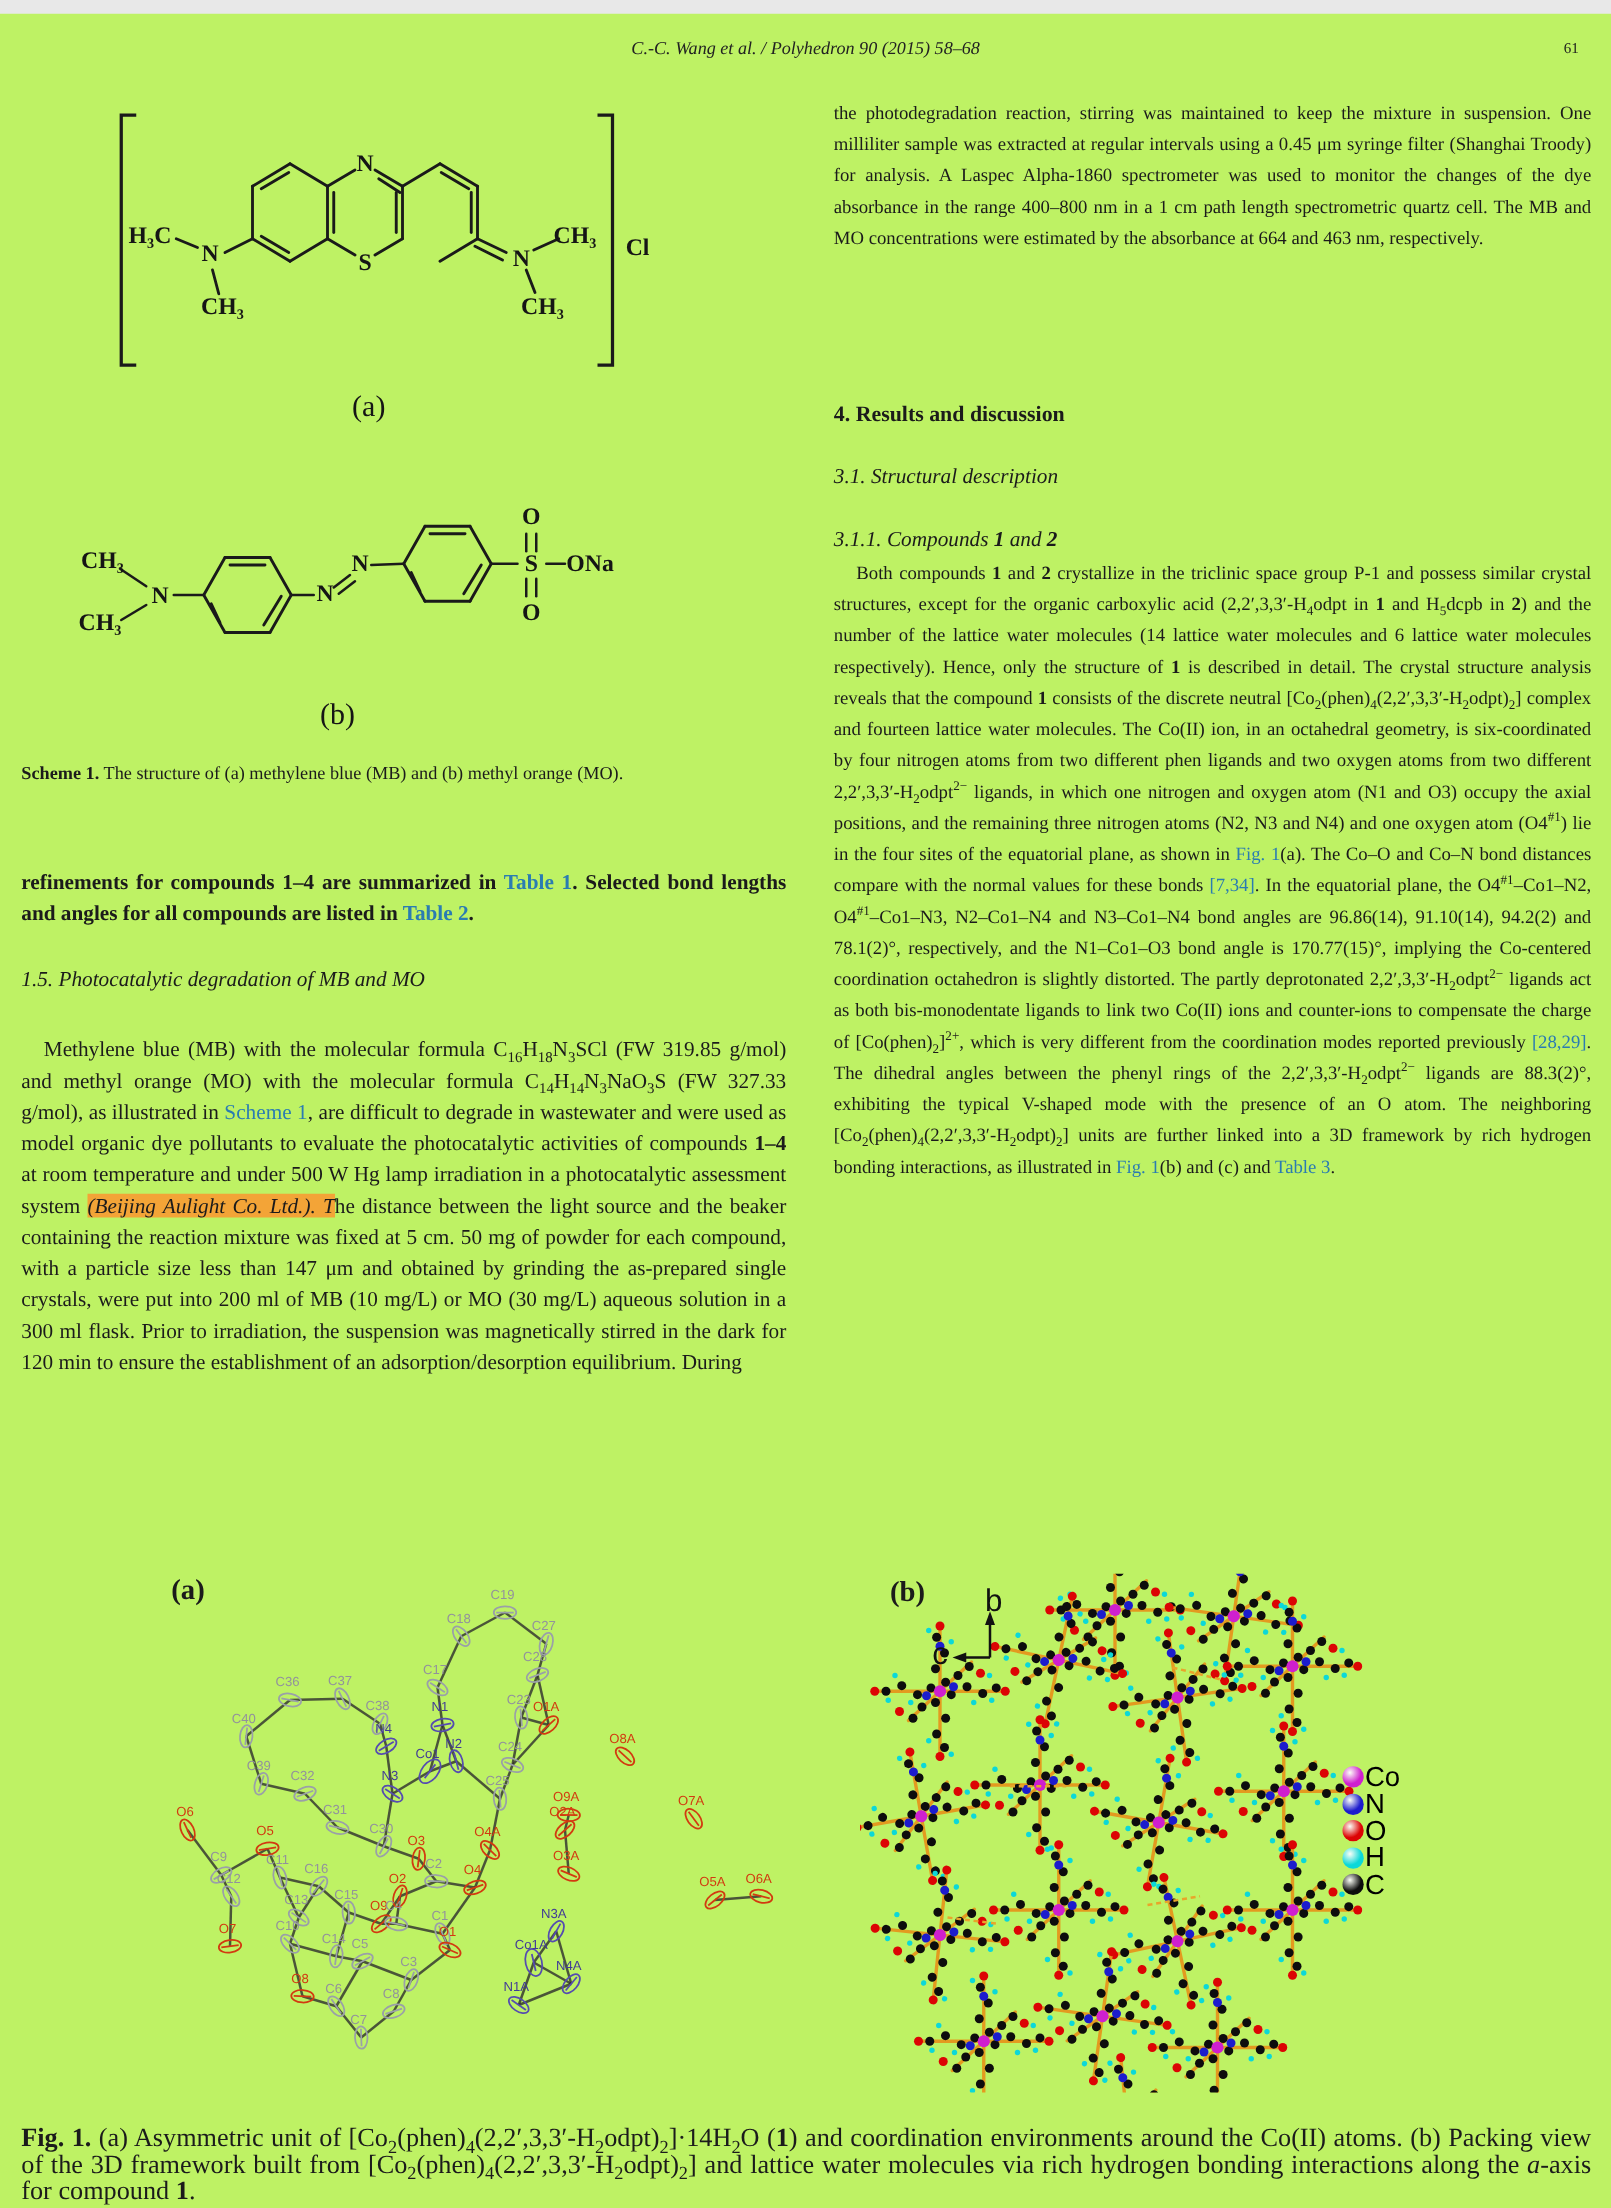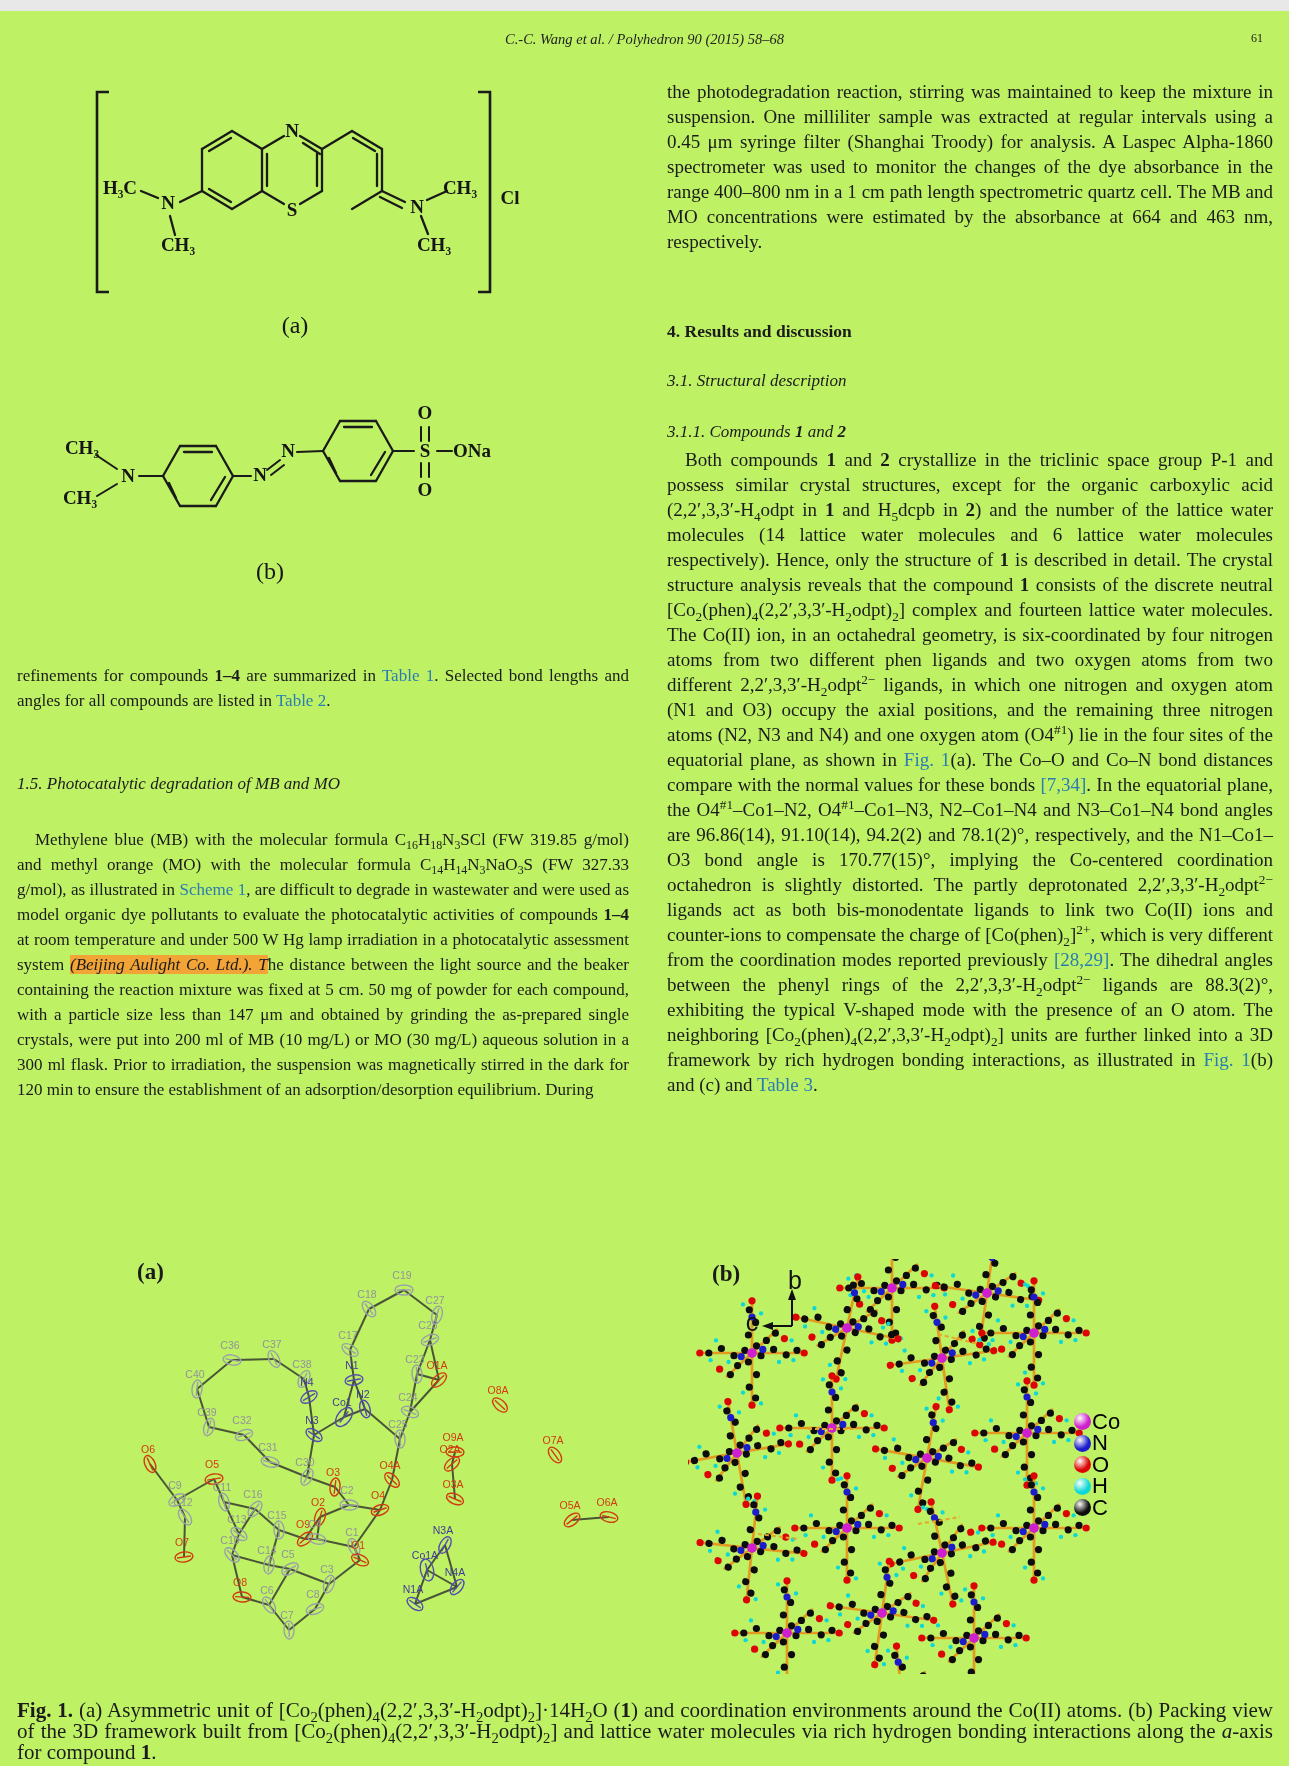"the photodegradation reaction, stirring" .colr { font-size: 19px -> 15px }
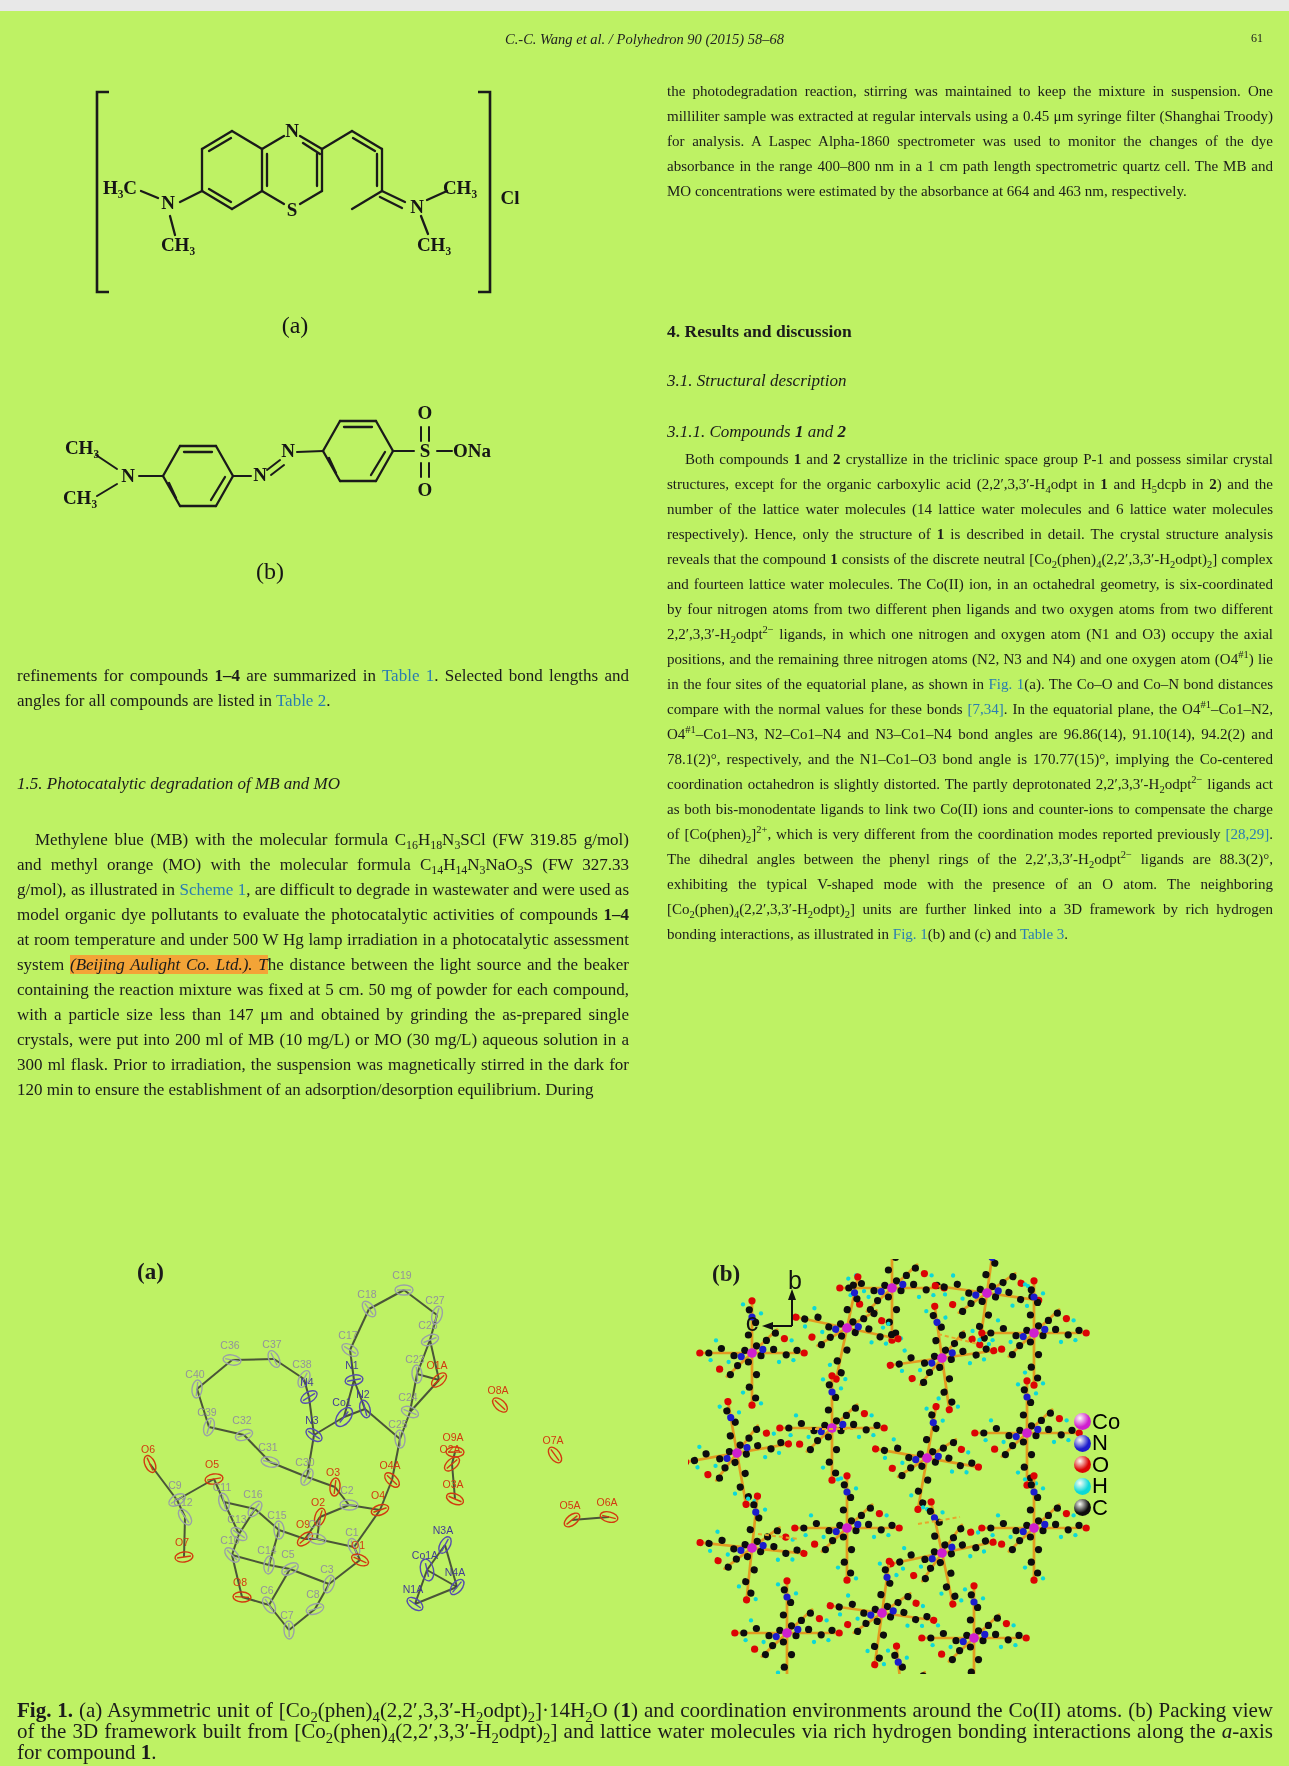"Scheme 1. The structure of" div.abs { html: none -> <div><b>Scheme 1.</b> The structure of (a) methylene blue (MB) and (b) methyl orange (MO).</div> }
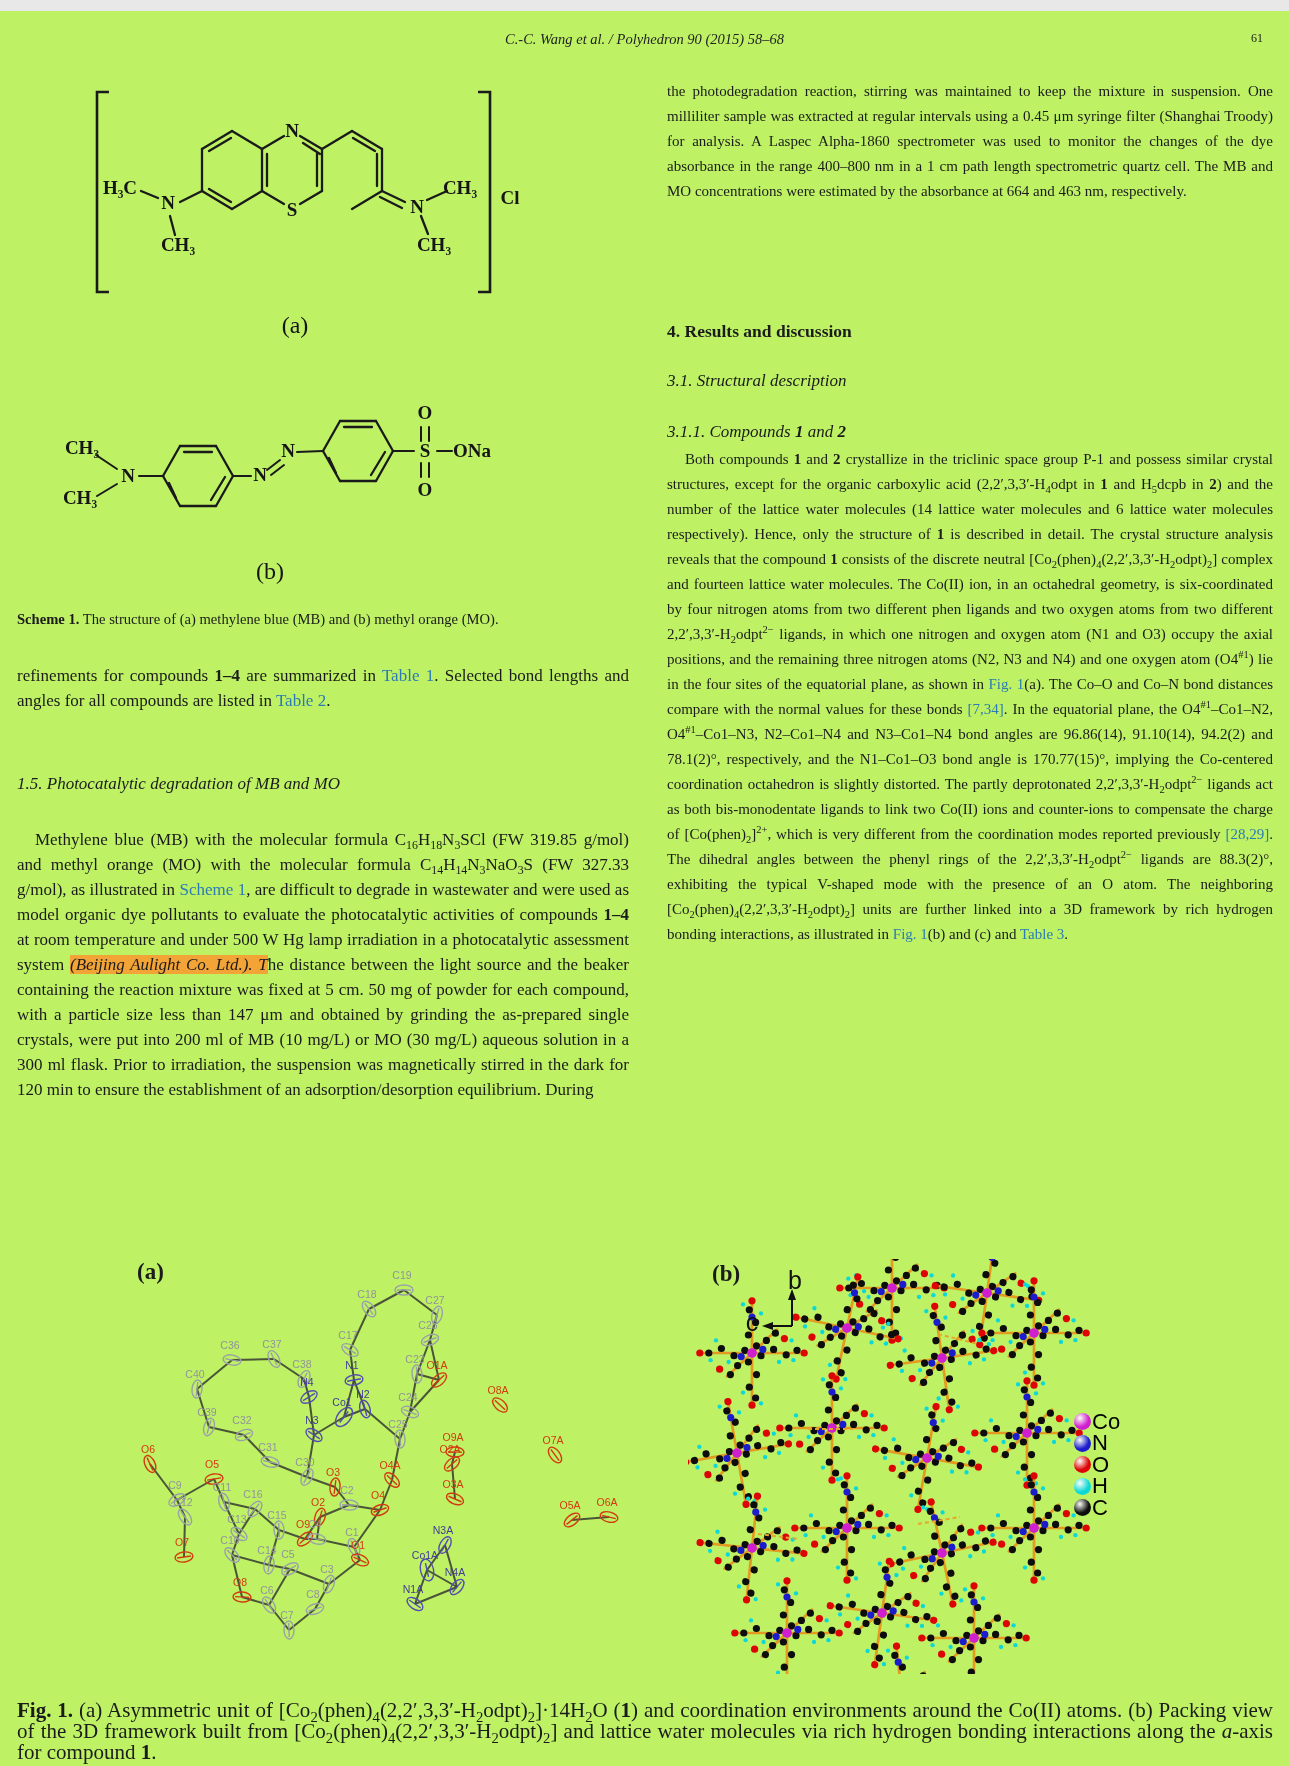"refinements for compounds 1–4 are" div.abs { font-weight: none -> bold; top: 652px -> 682px }
